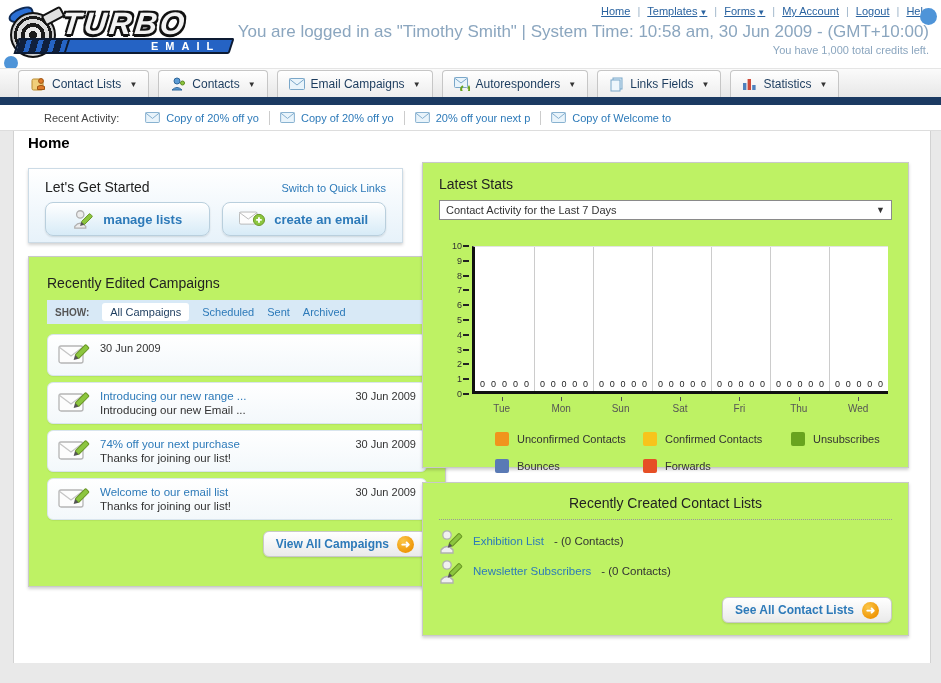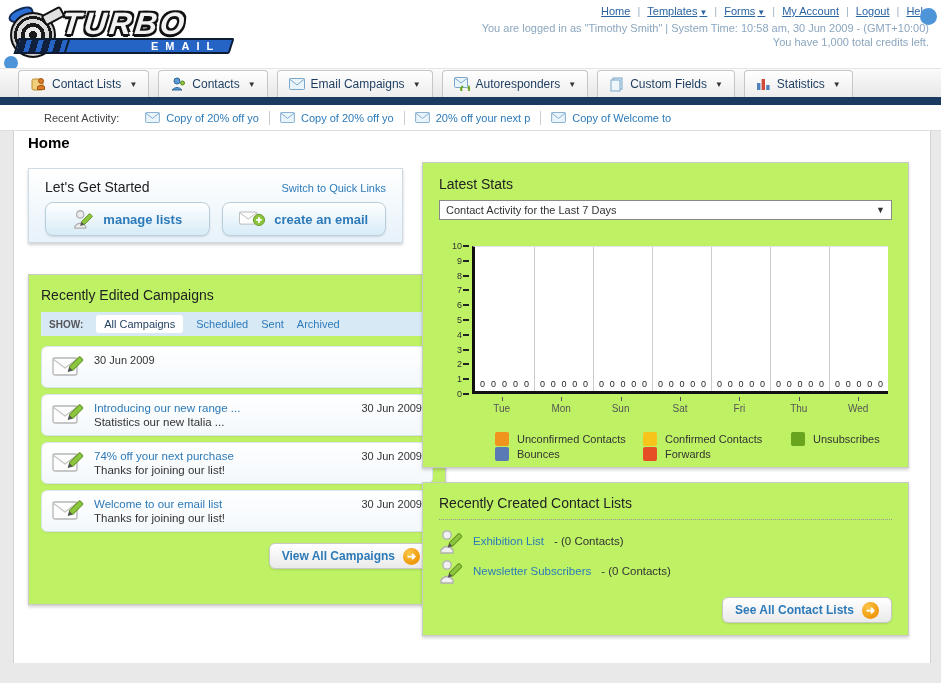"You are logged in as" .login-line { font-size: 11px -> 17px }
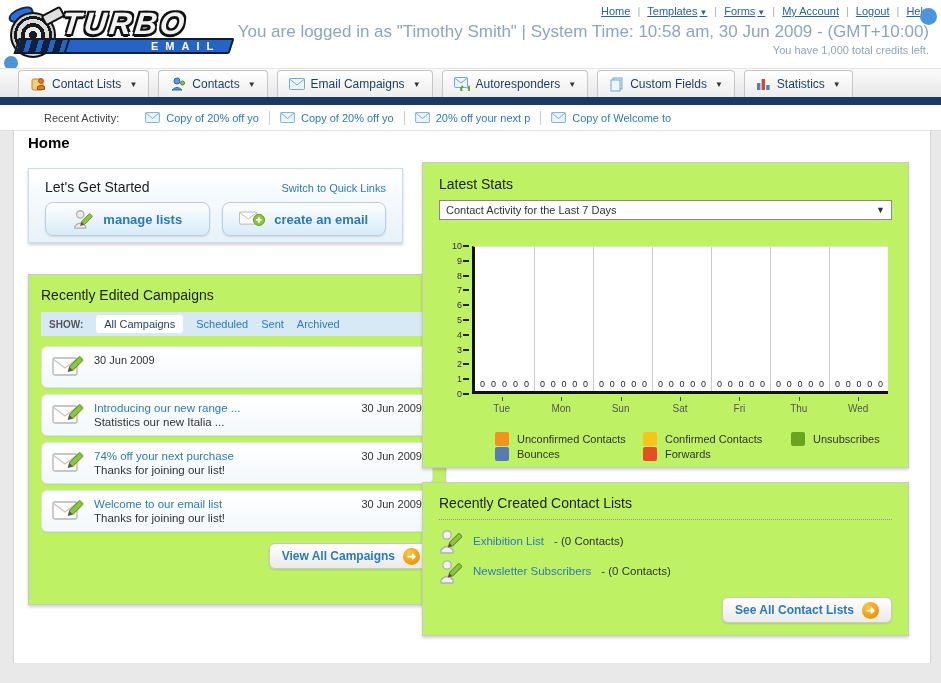"Custom Fields" span { text: Custom -> Links }
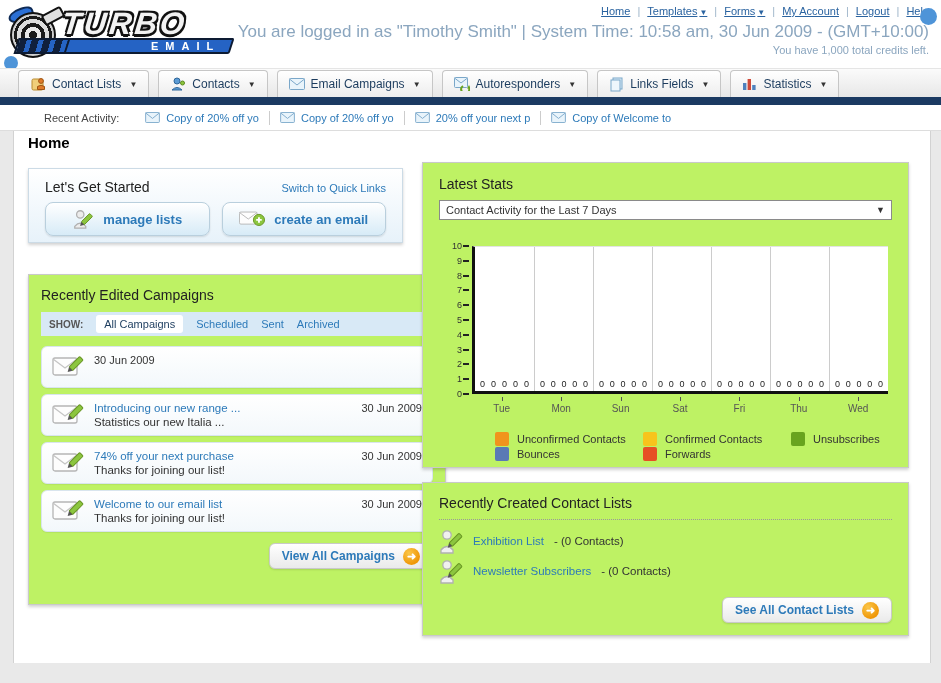"Recently Edited Campaigns" .camp-panel { padding: 12px -> 18px; top: 274px -> 256px }
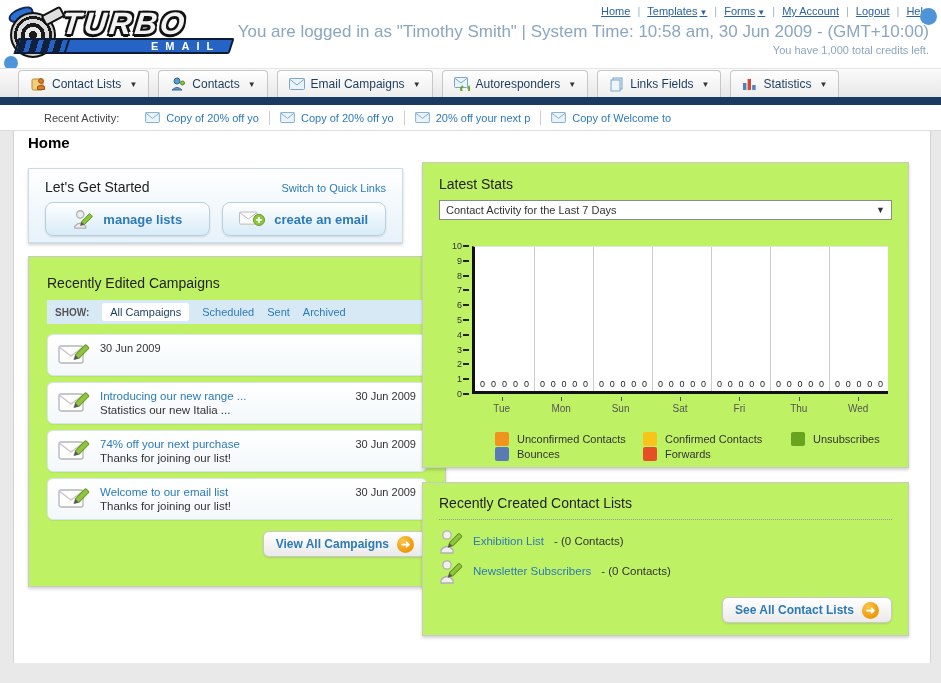"Statistics our new Italia ..." div.card-sub { text: Statistics our new Italia -> Introducing our new Email }
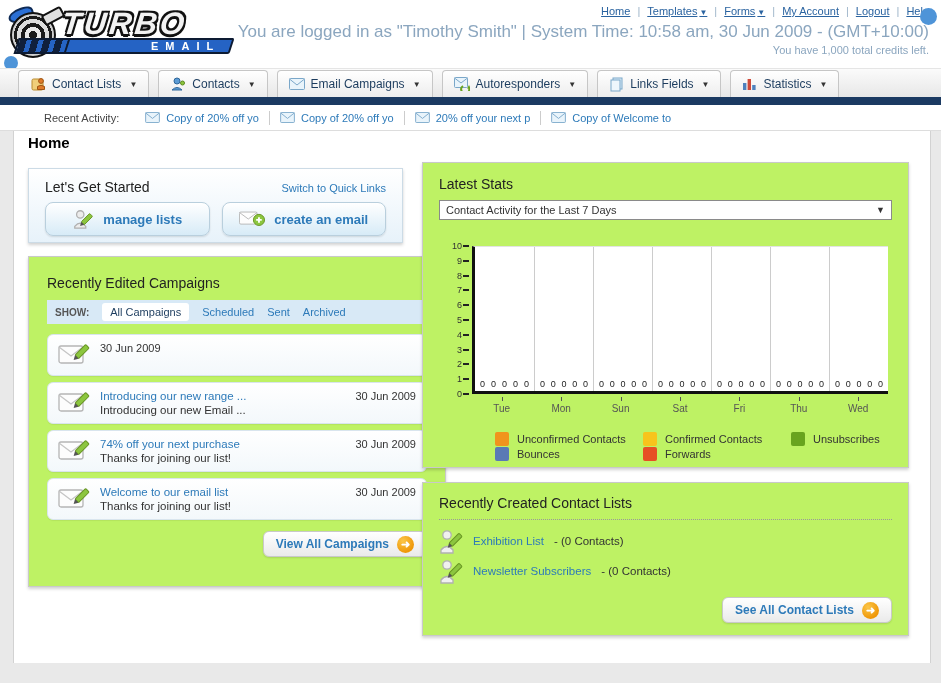"Unconfirmed Contacts" .legend { row-gap: 1px -> 13px }
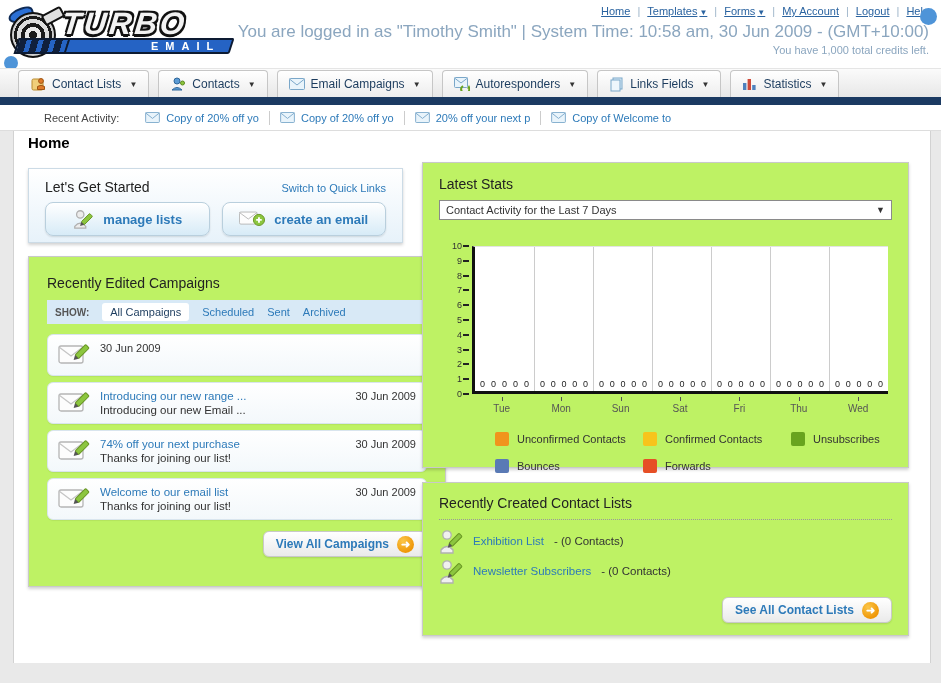"Recently Created Contact Lists" .lists-panel { text-align: none -> center }
